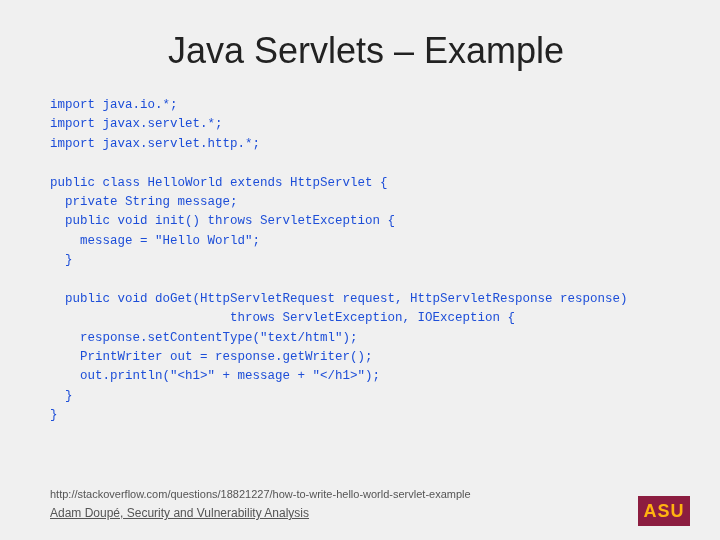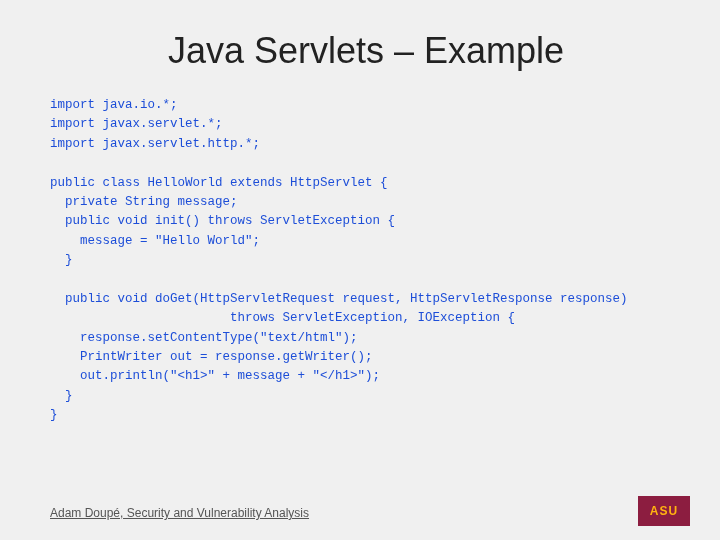"http://stackoverflow.com/questions/18821" div.footer-url { html: none -> <div>http://stackoverflow.com/questions/18821227/how-to-write-hello-world-servlet-example</div> }
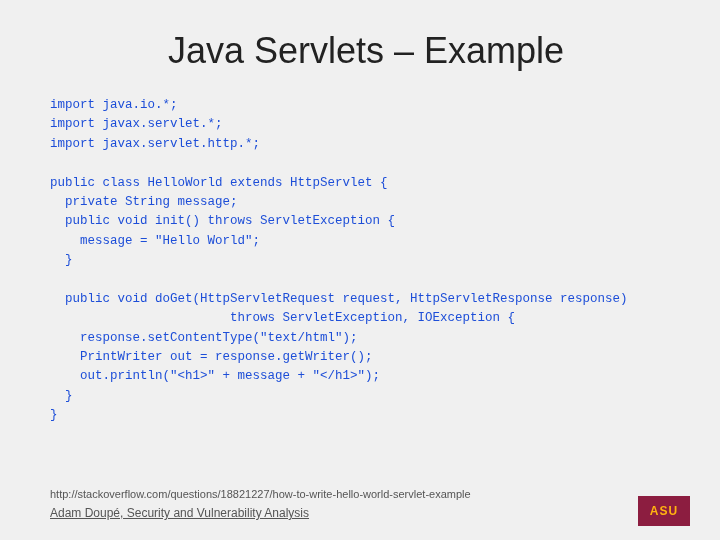"ASU" .asu-logo { font-size: 12px -> 18px }
